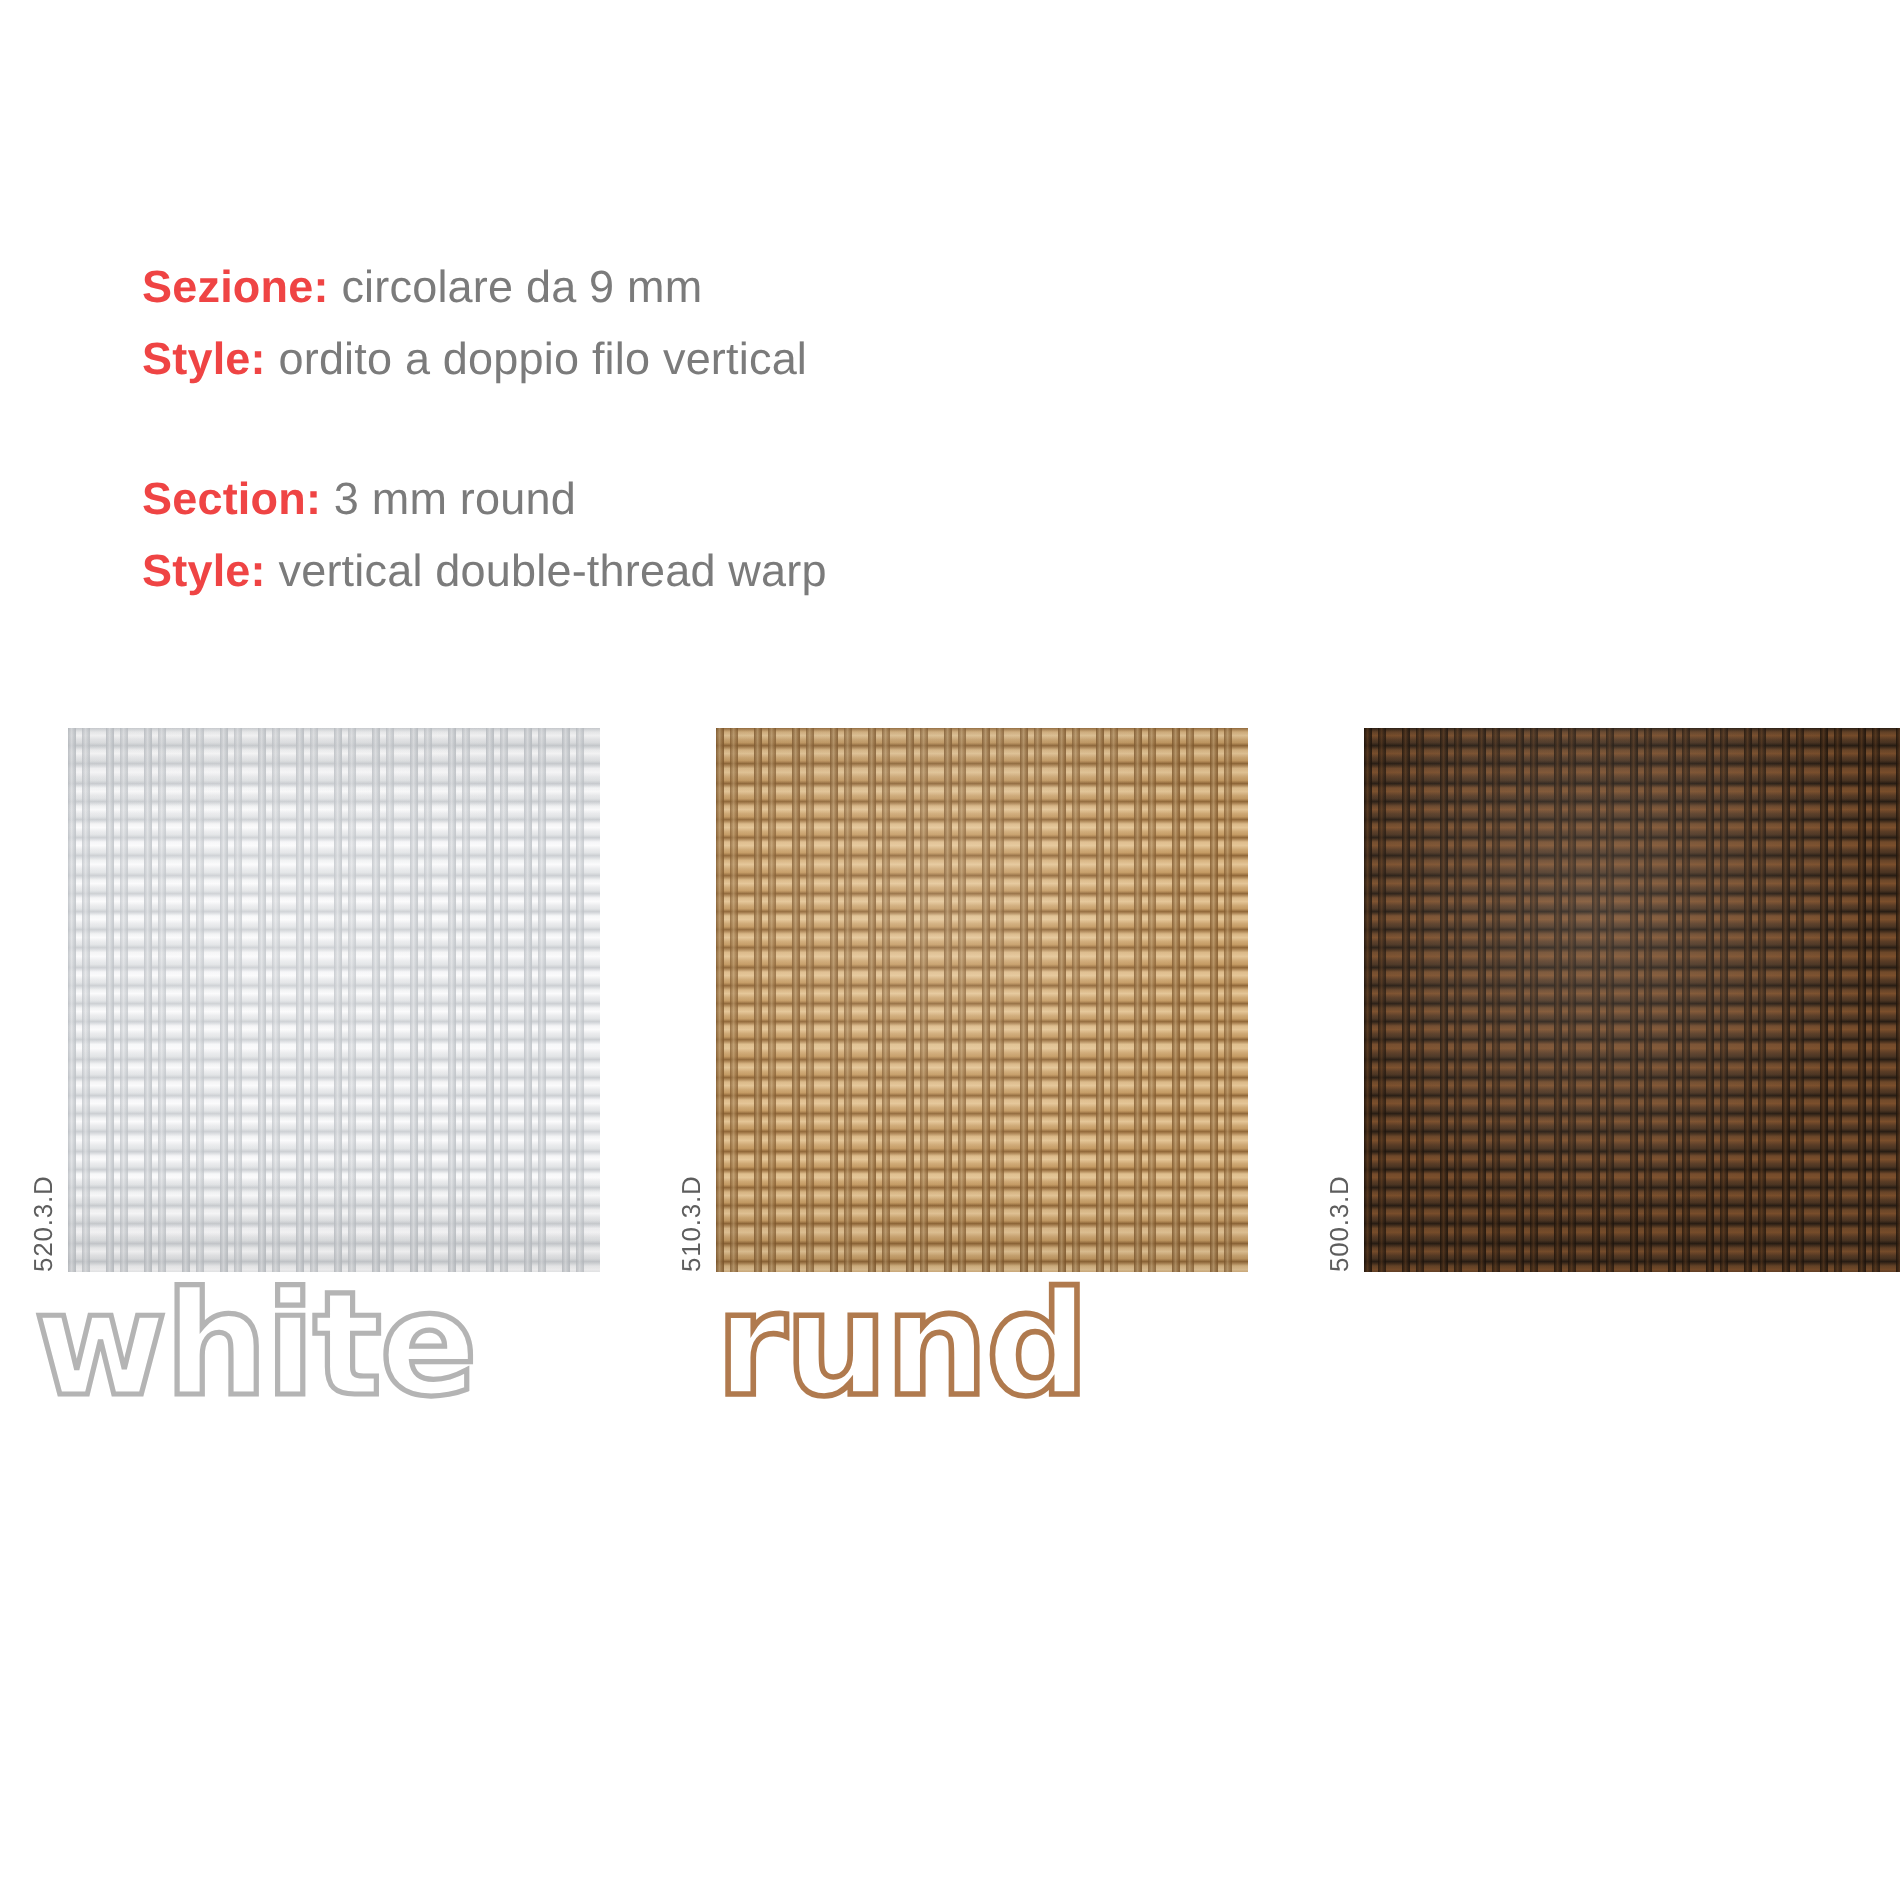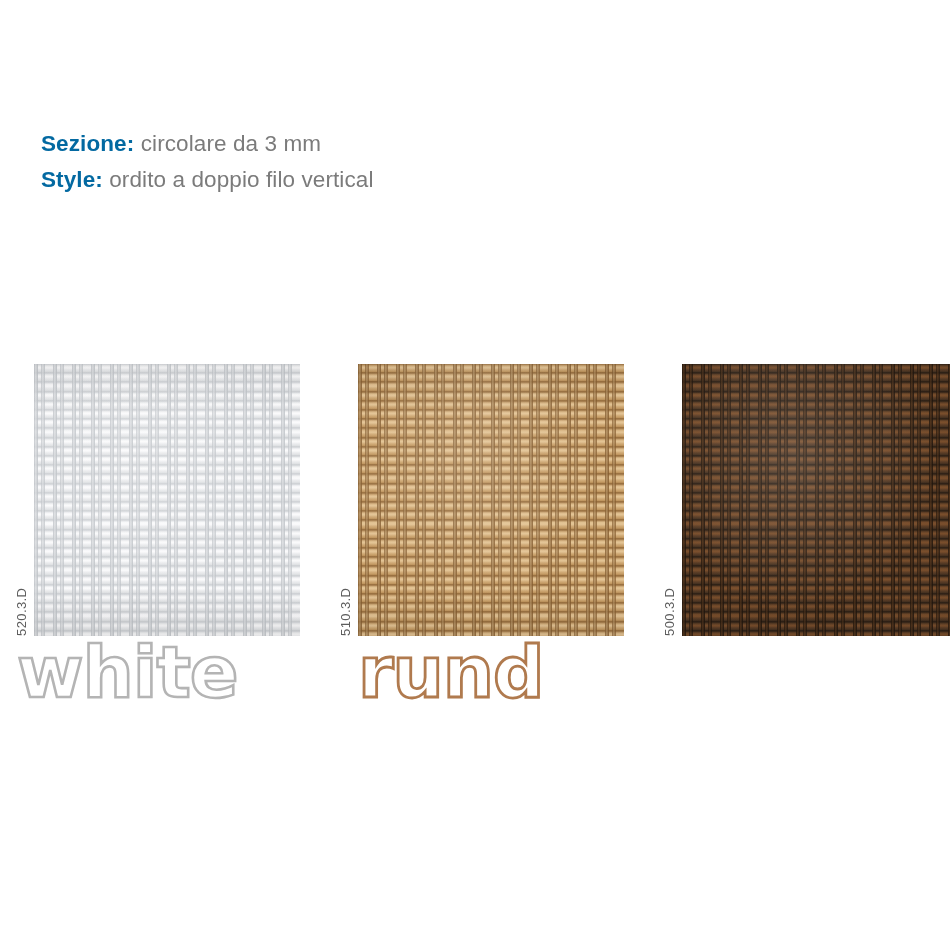"Sezione:" .spec-label { color: #0369a1 -> #ef4444; margin-left: none -> 30px }
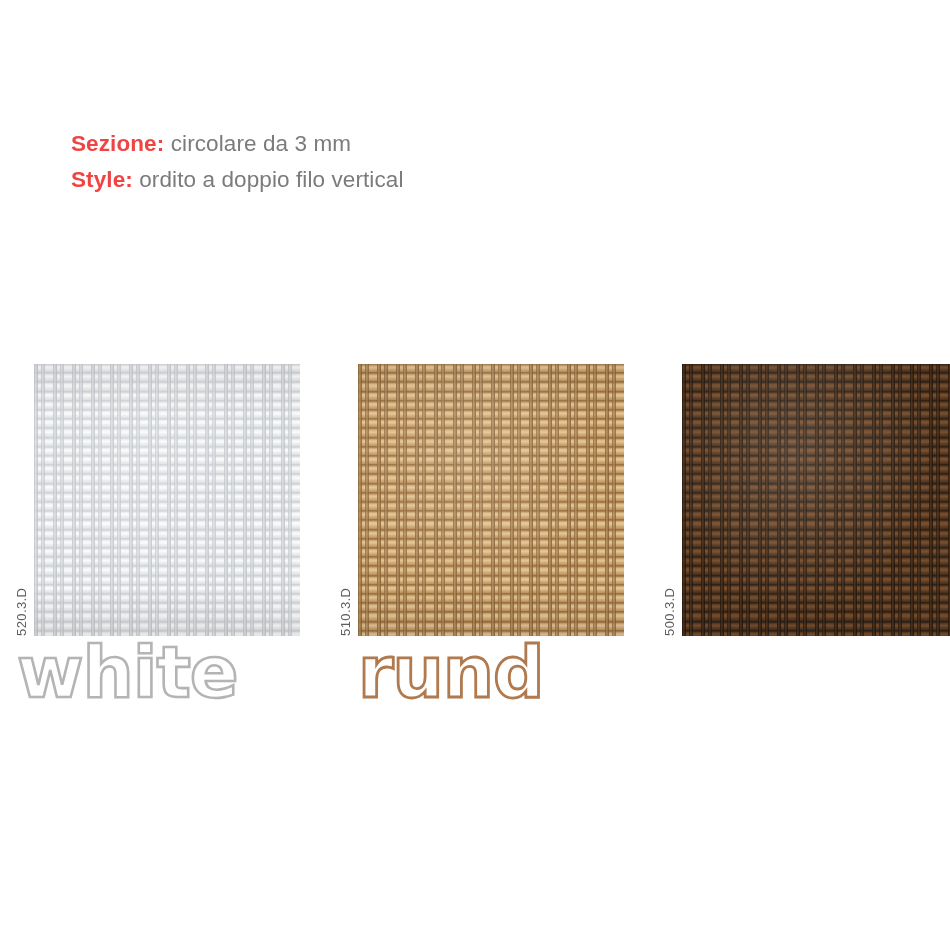"circolare da 3 mm" span.spec-value { text: 3 -> 9 }
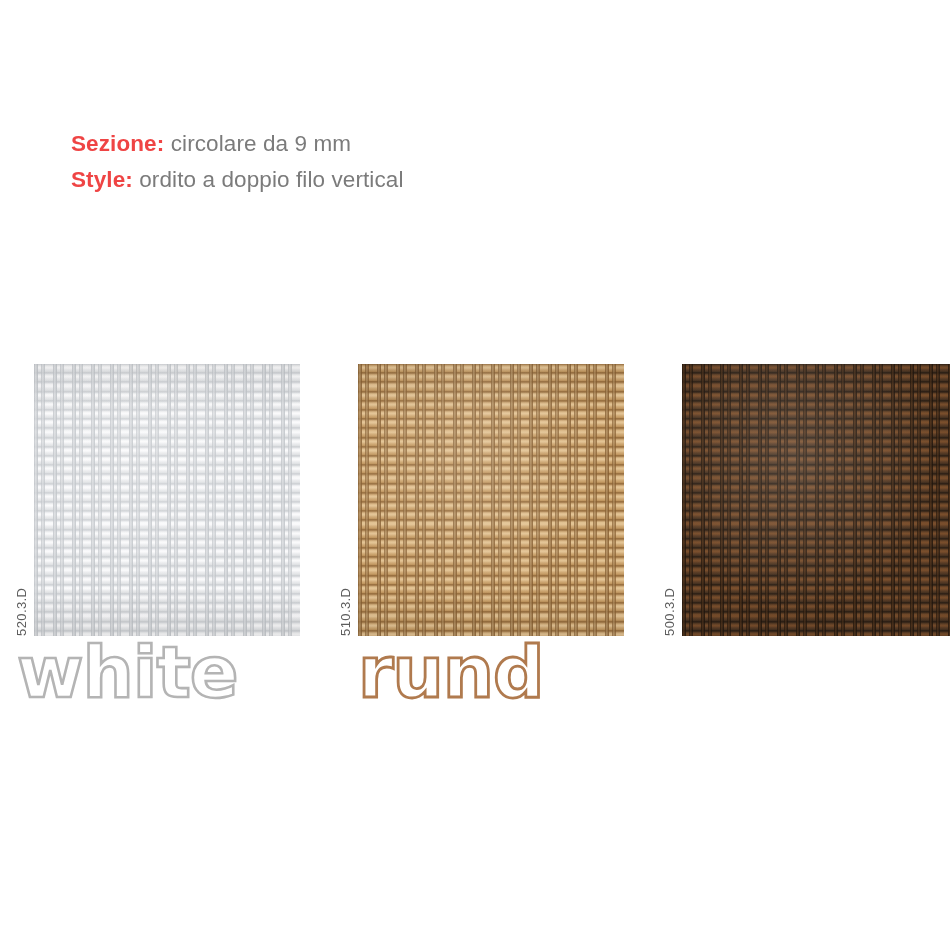"Section: 3 mm round" div.spec-block { html: none -> <div> <div> <span>Section:</span> <span>3 mm round</span> </div> <div> <span>Style:</span> <span>vertical double-thread warp</span> </div> </div> }
